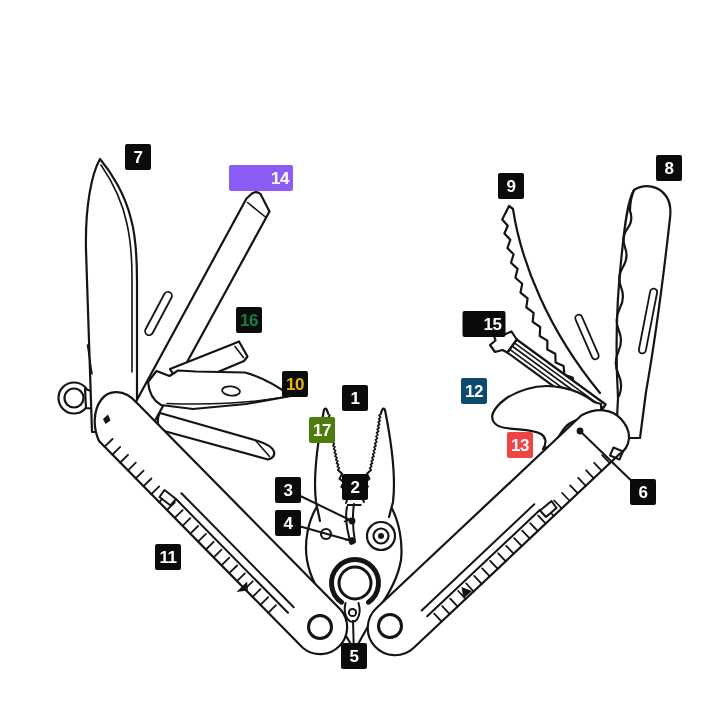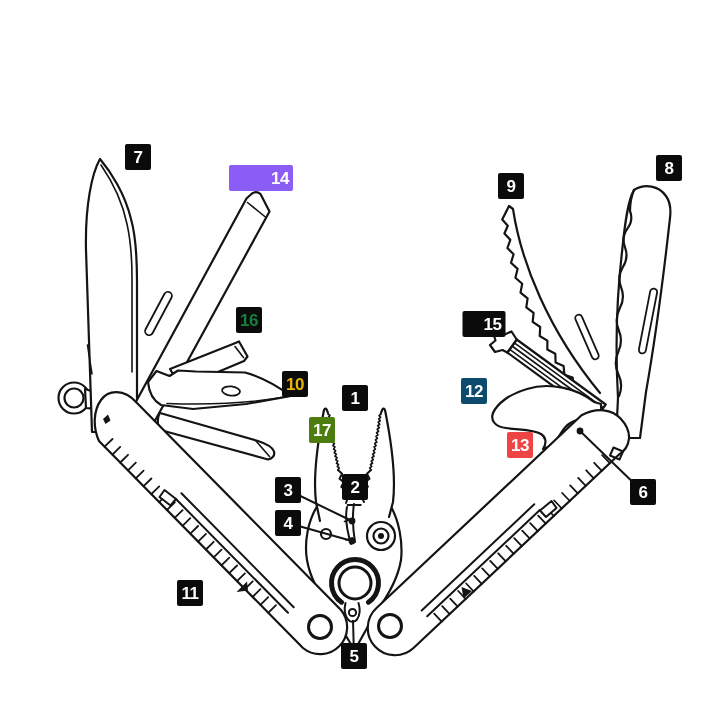"11" div.badge { left: 190px -> 168px; margin-top: 36px -> none }
